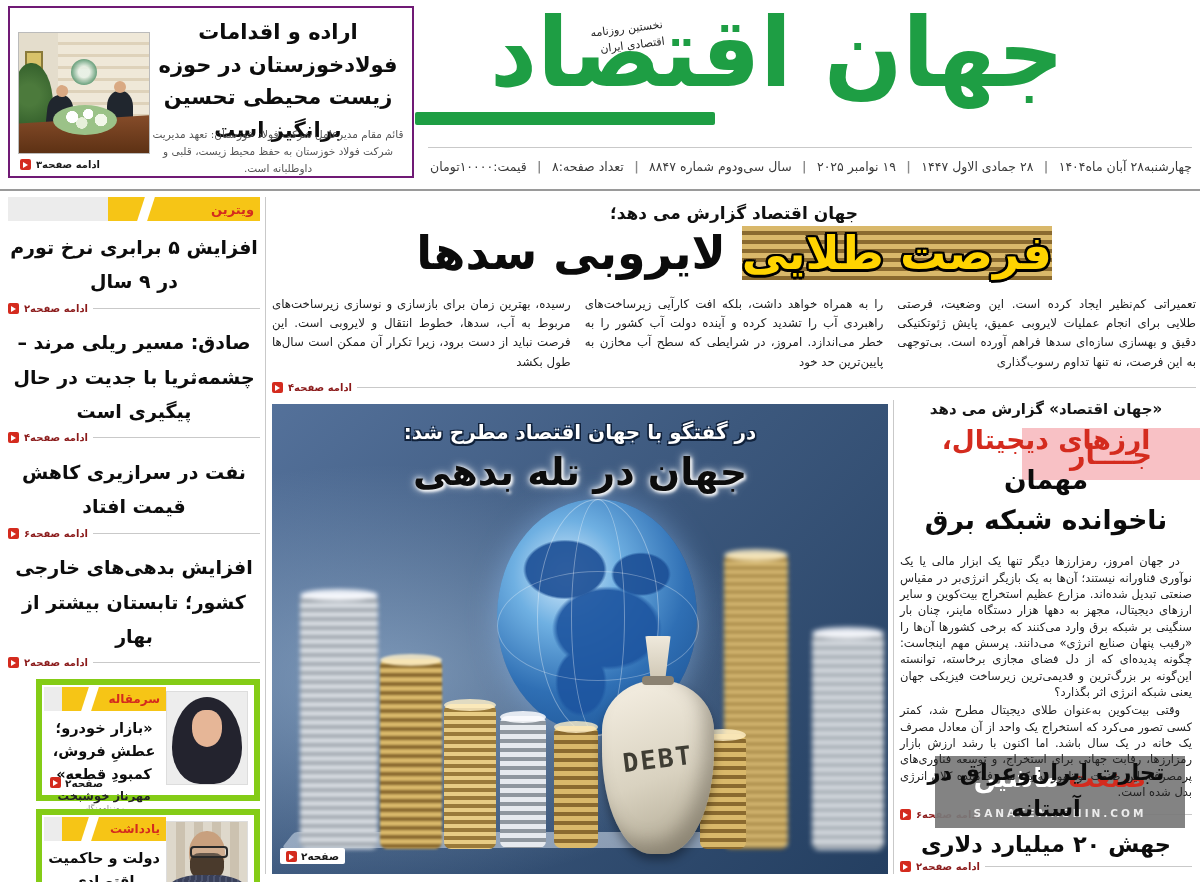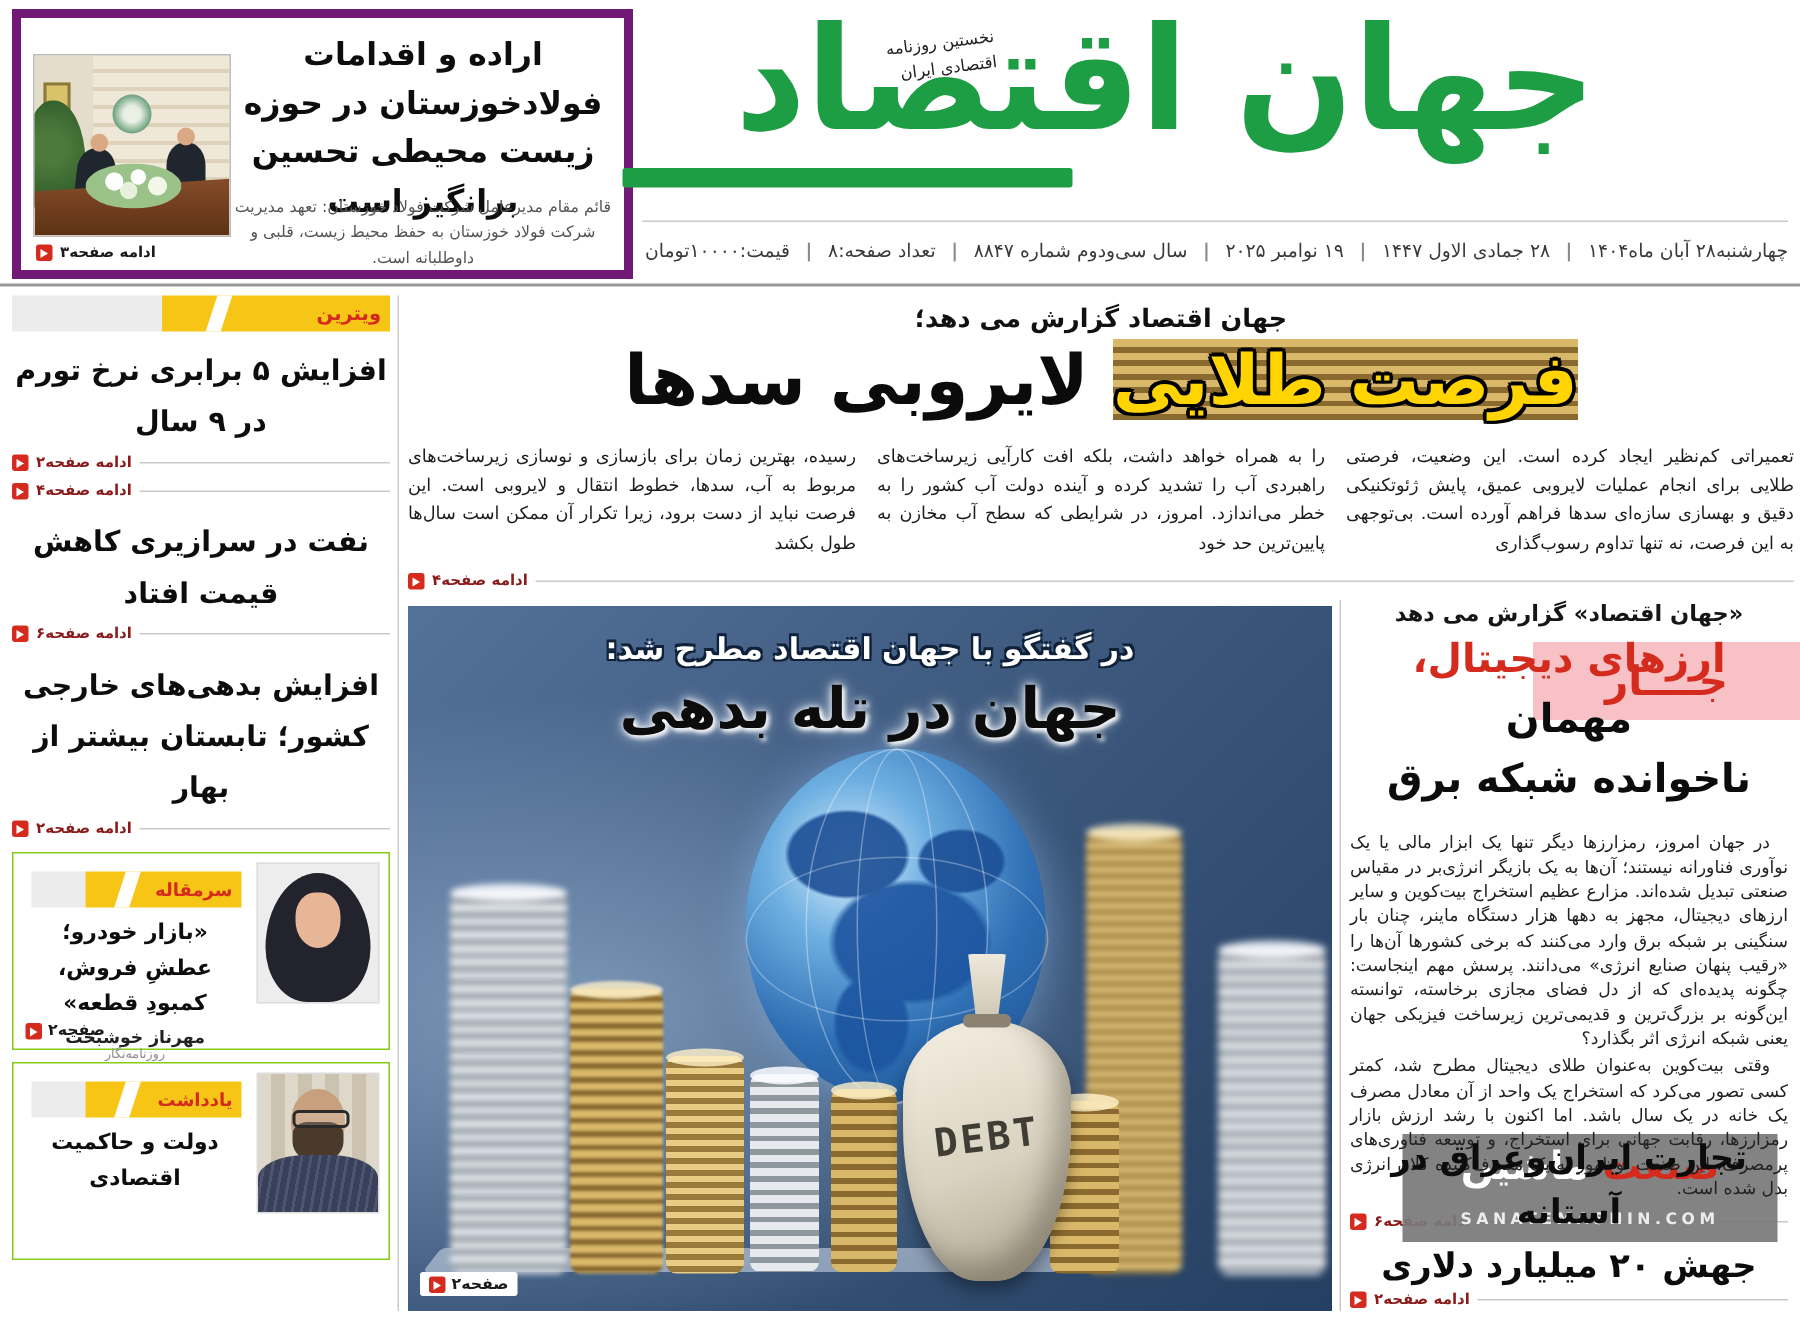"اراده و اقدامات" .tl-box { border: 6px solid #701a75 -> 2px solid #701a75 }
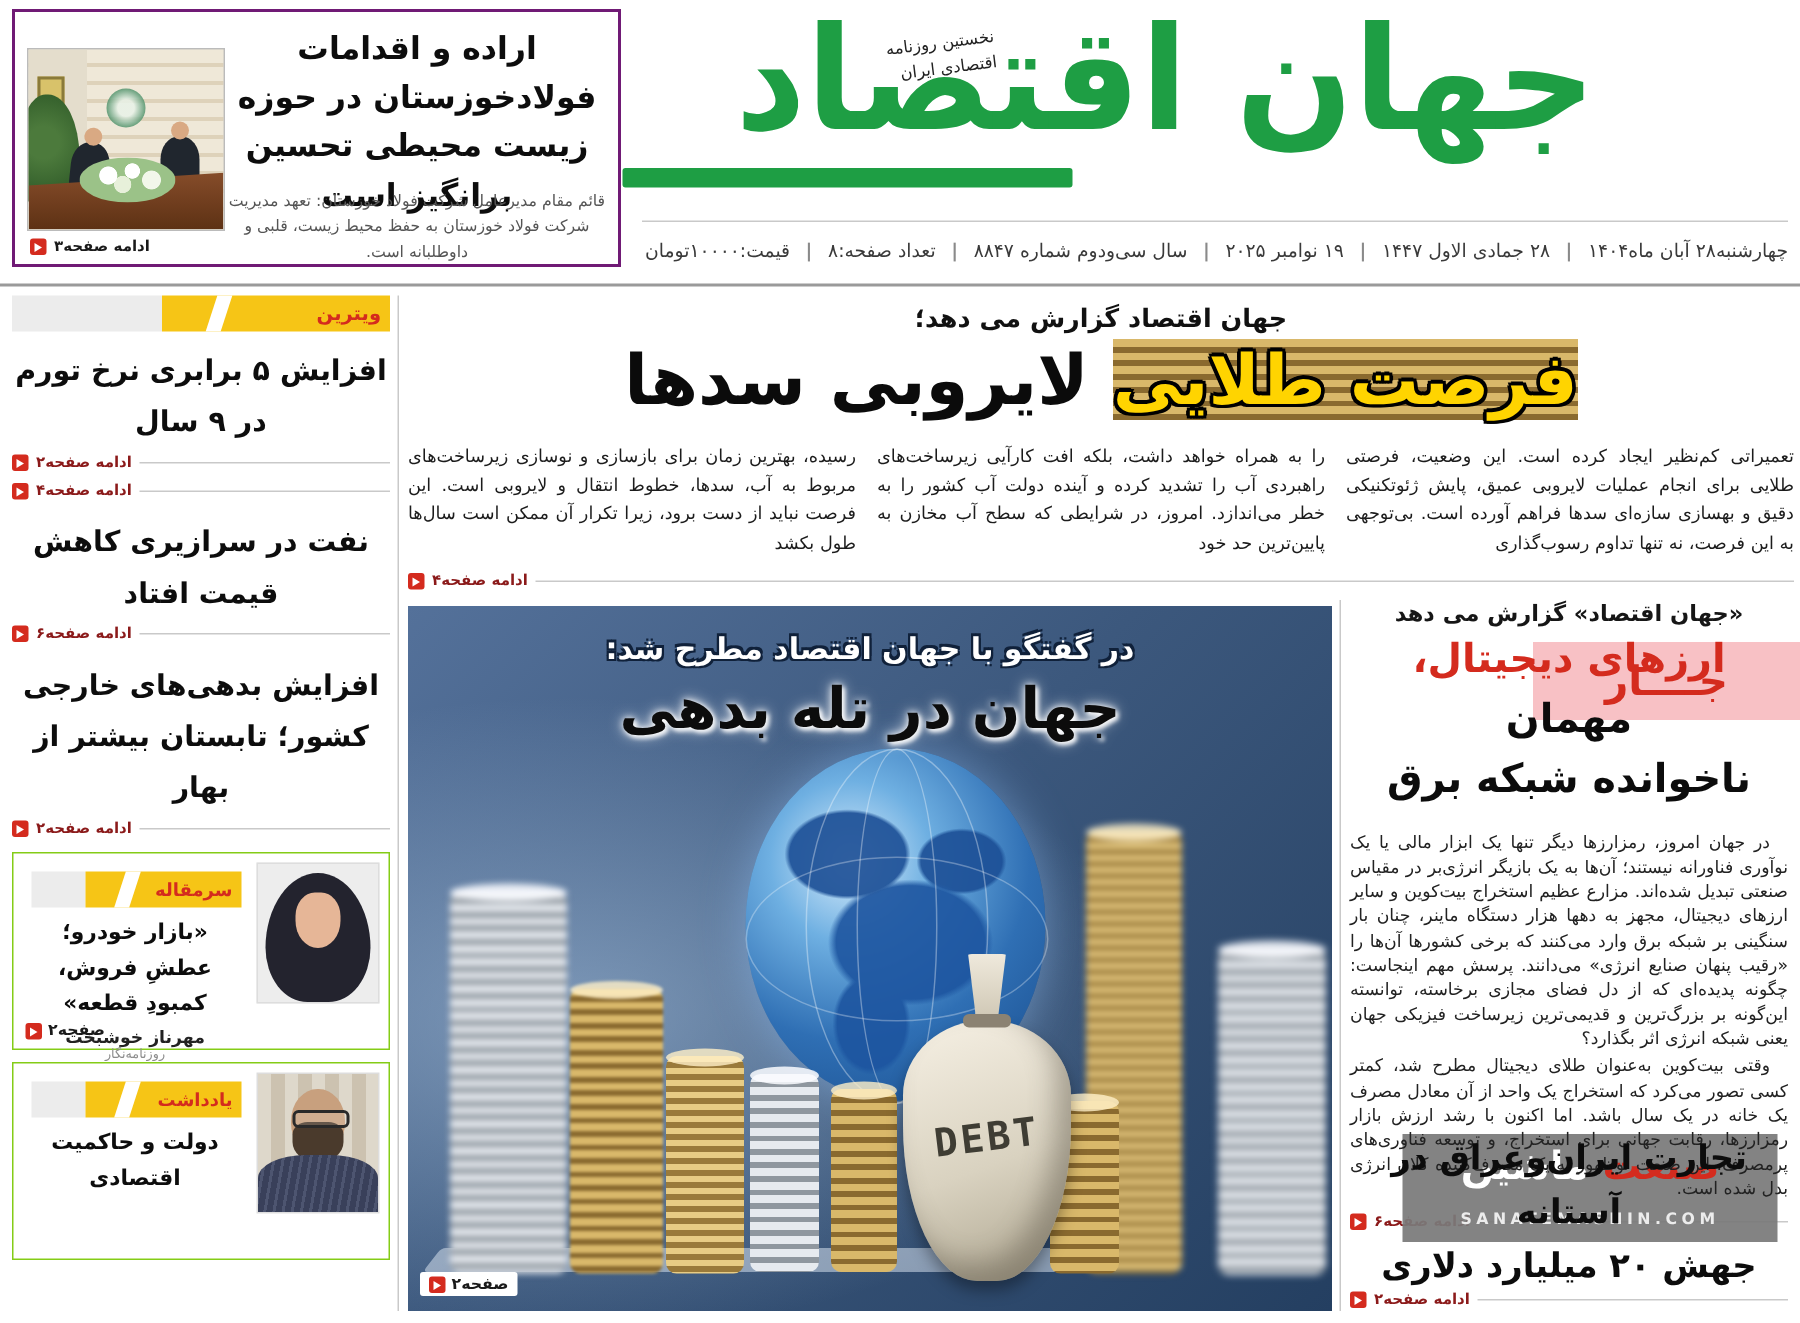"صادق: مسیر ریلی مرند –" div.sb-head { html: none -> <div>صادق: مسیر ریلی مرند – چشمه‌ثریا با جدیت در حال پیگیری است</div> }
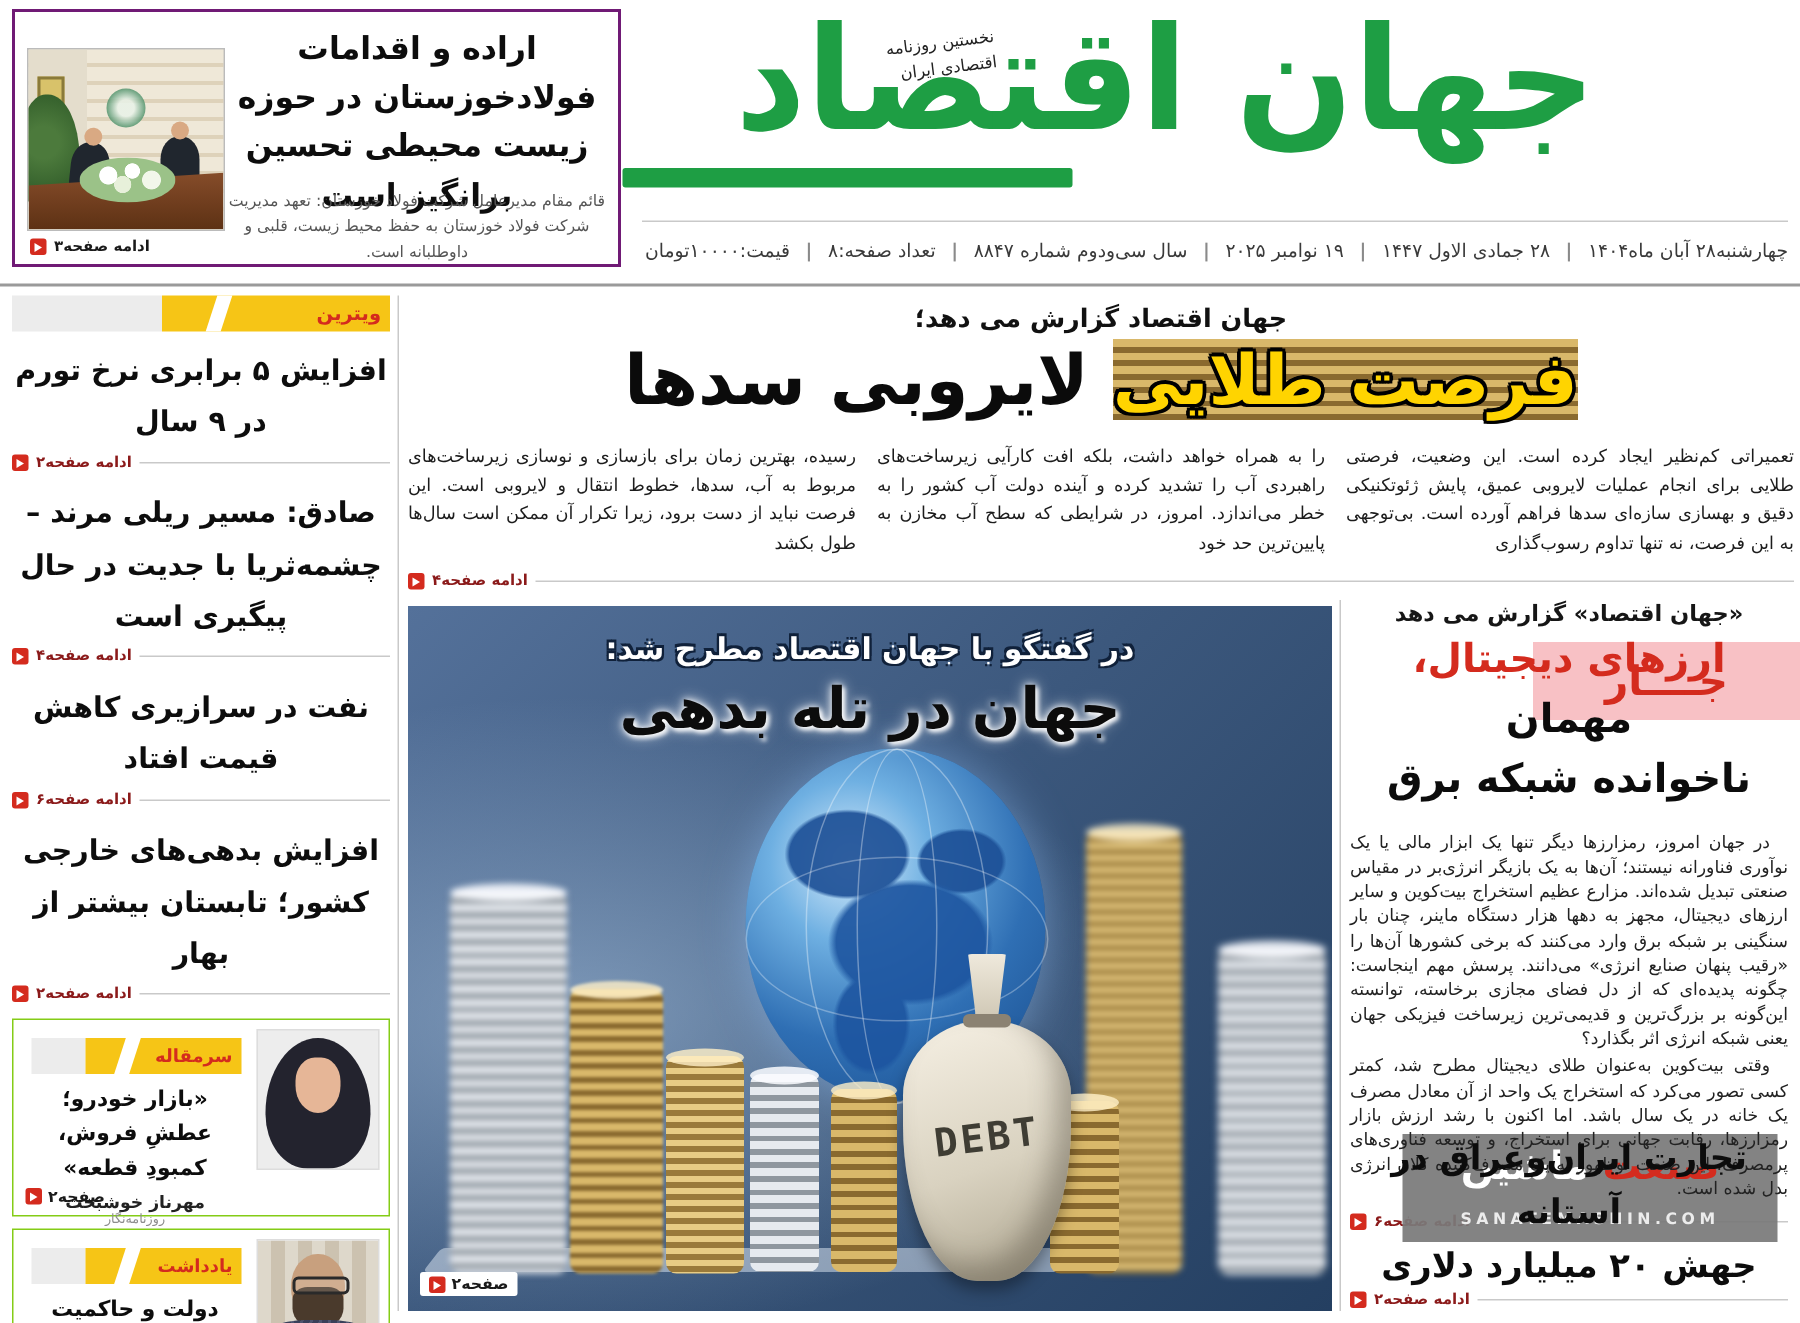"سرمقاله" .abox { border: 1px solid #84cc16 -> 6px solid #84cc16; margin-left: none -> 28px; padding: 12px -> 2px }
